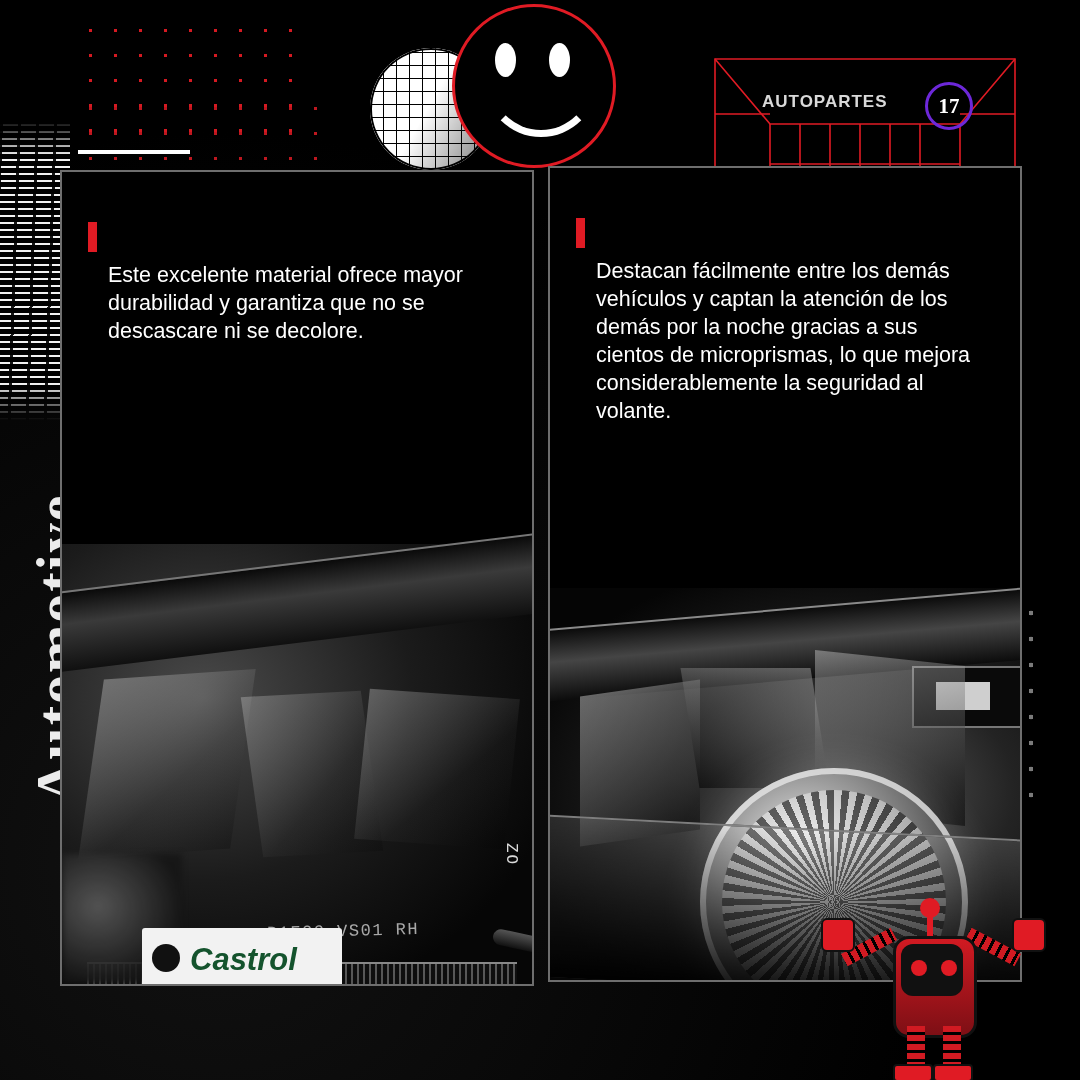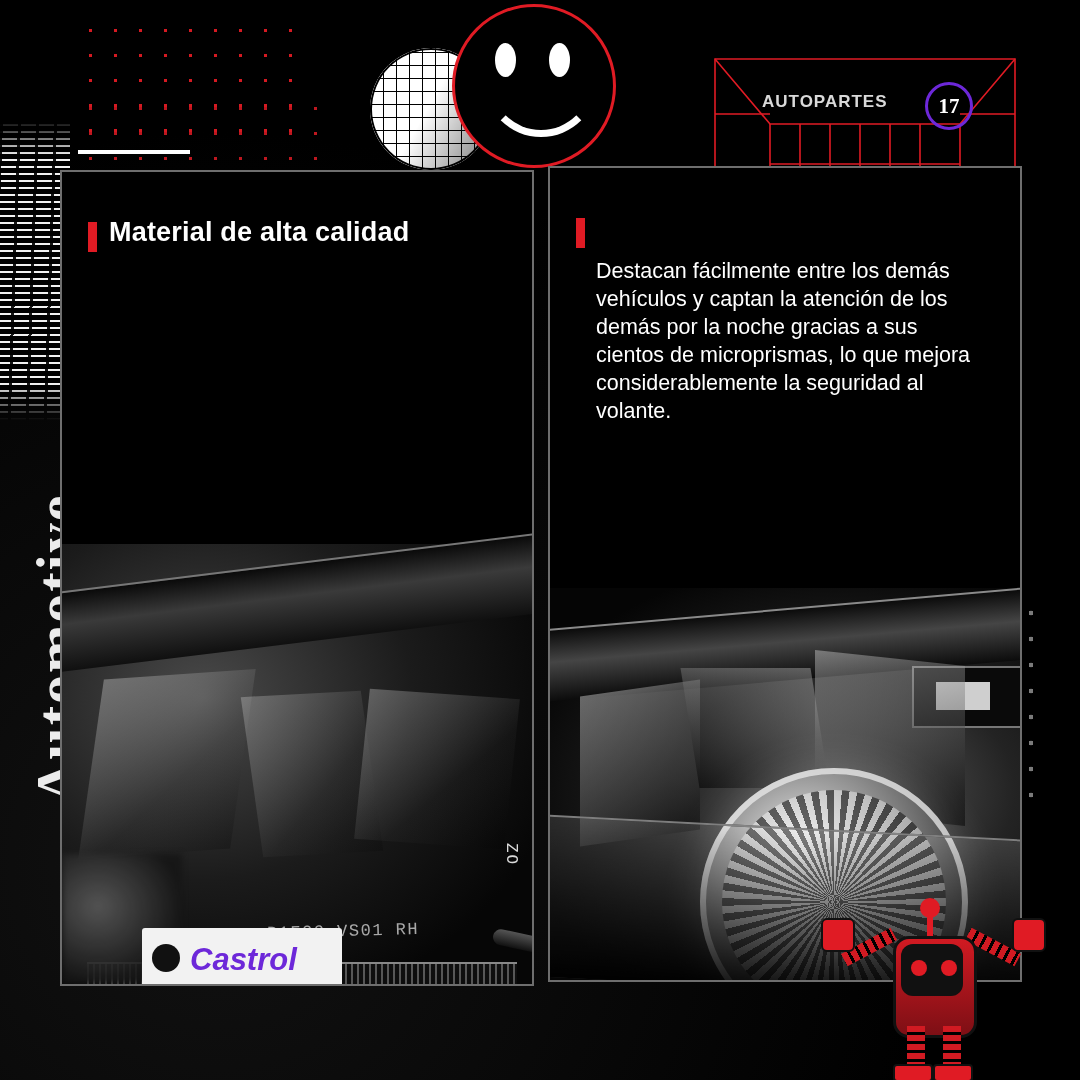"Material de alta calidad" div.panel-title { html: <div>Material de alta calidad</div> -> none }
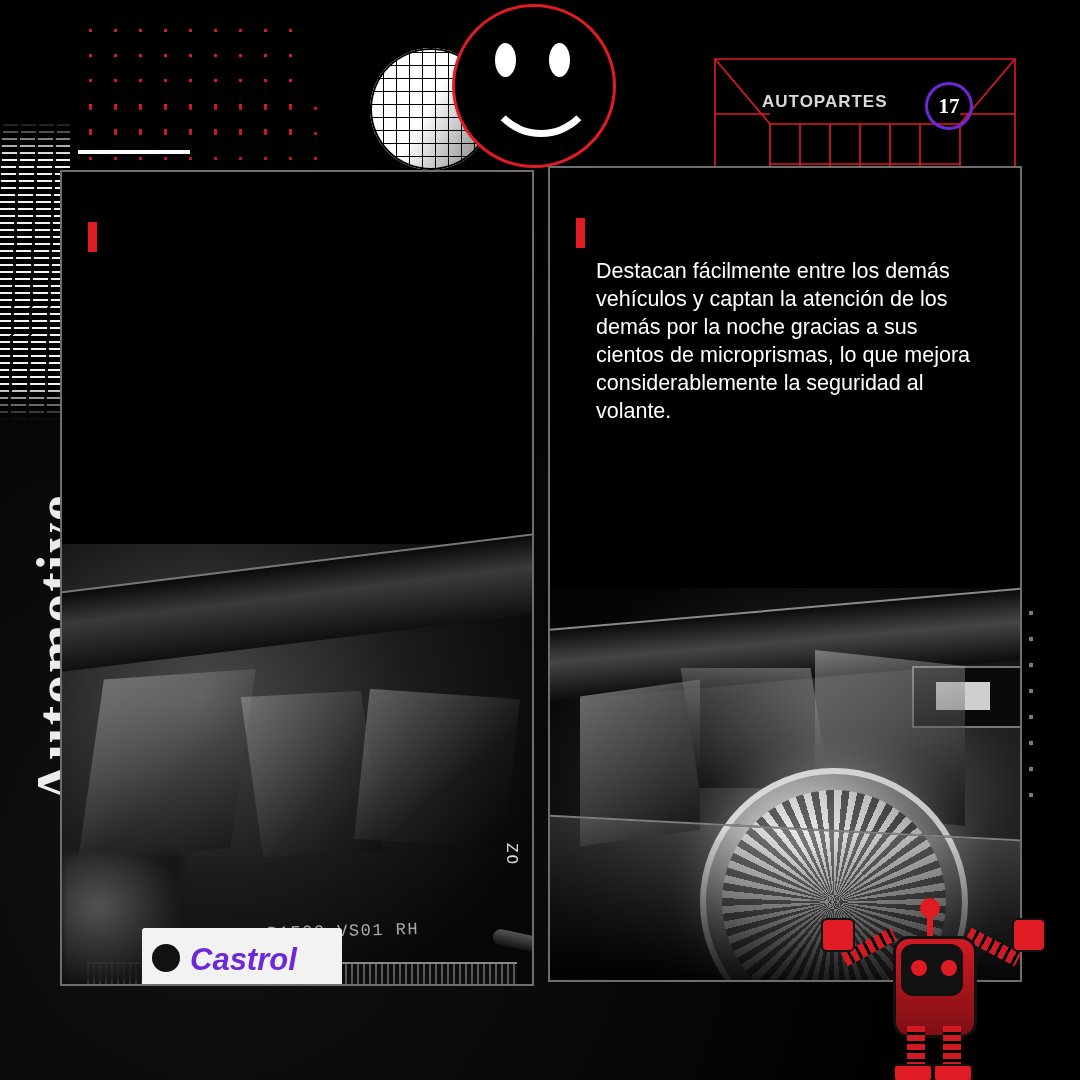"Este excelente material ofrece mayor" div.panel-body { html: none -> <div>Este excelente material ofrece mayor durabilidad y garantiza que no se descascare ni se decolore.</div> }
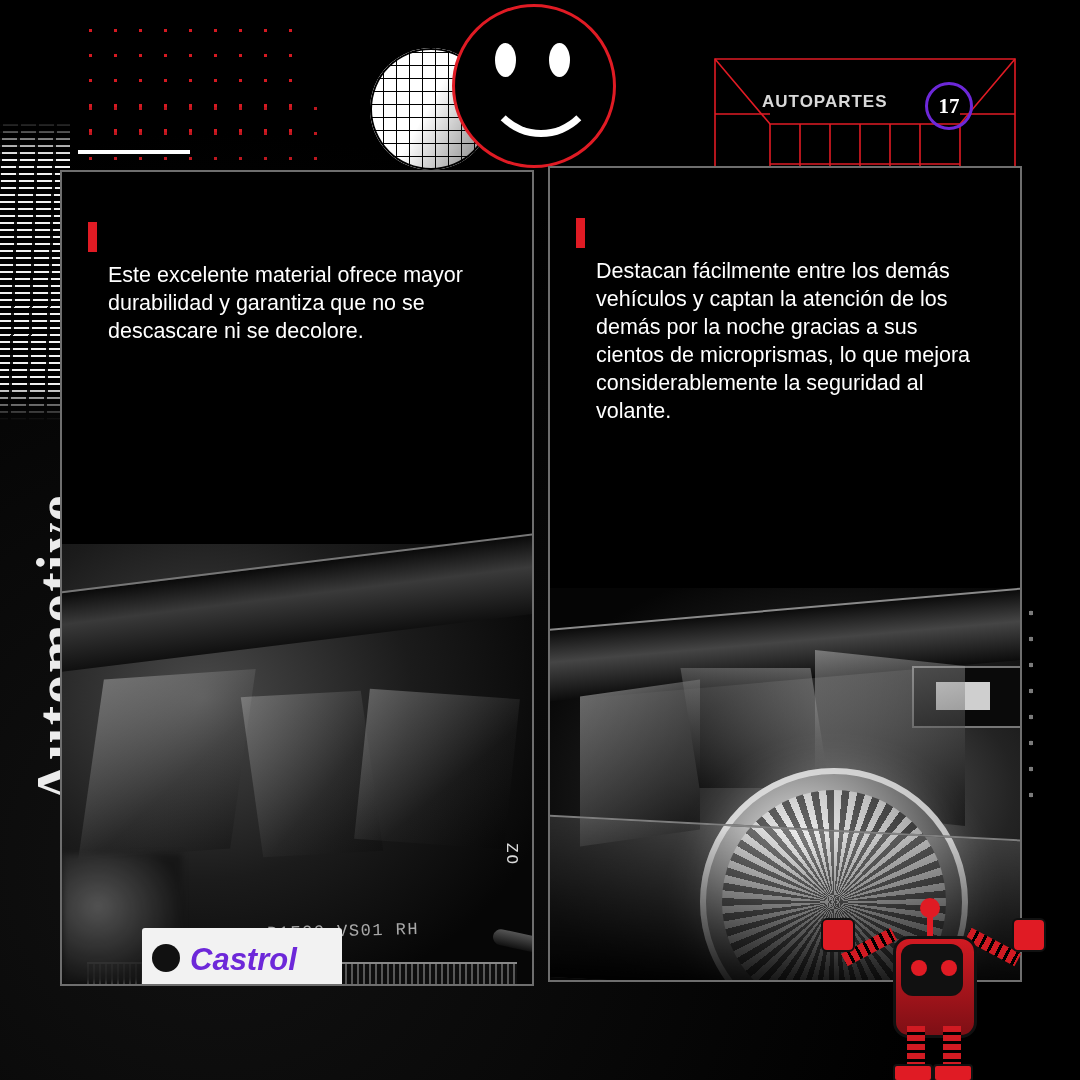"Castrol" .castrol span { color: #6d28d9 -> #14532d }
